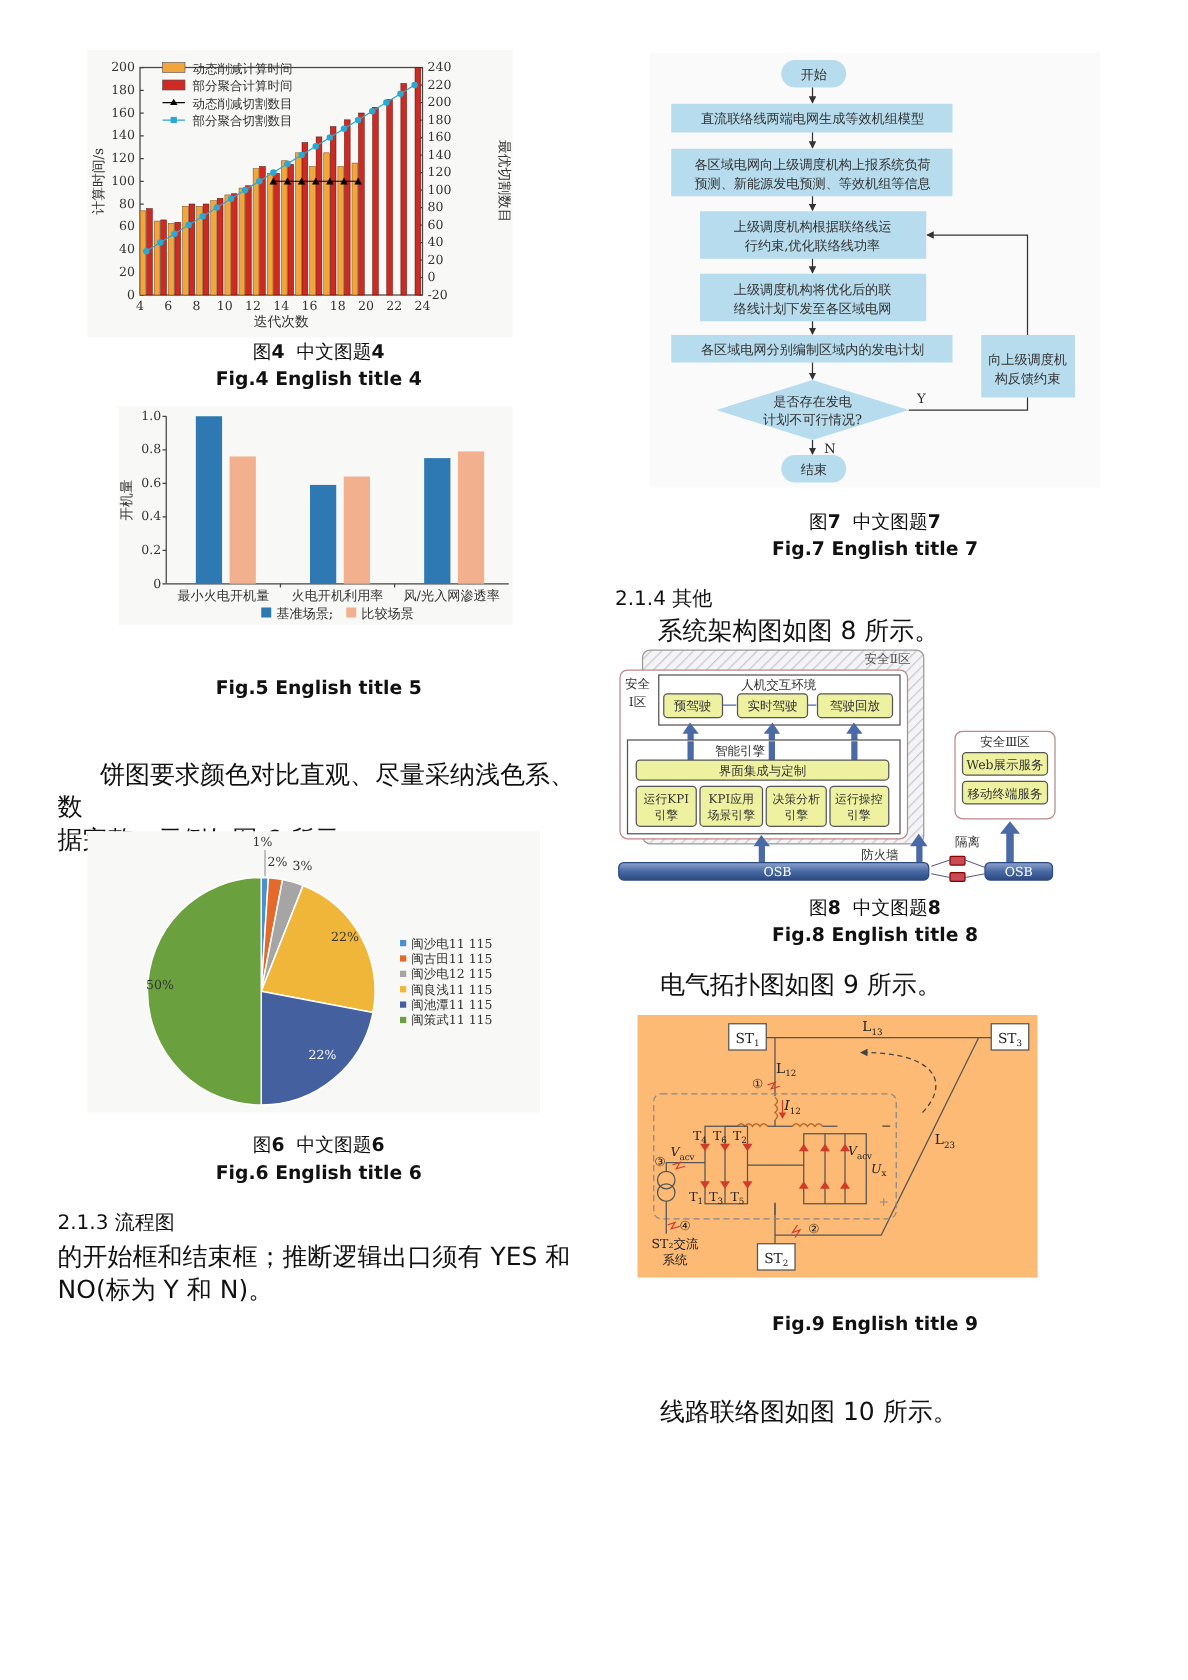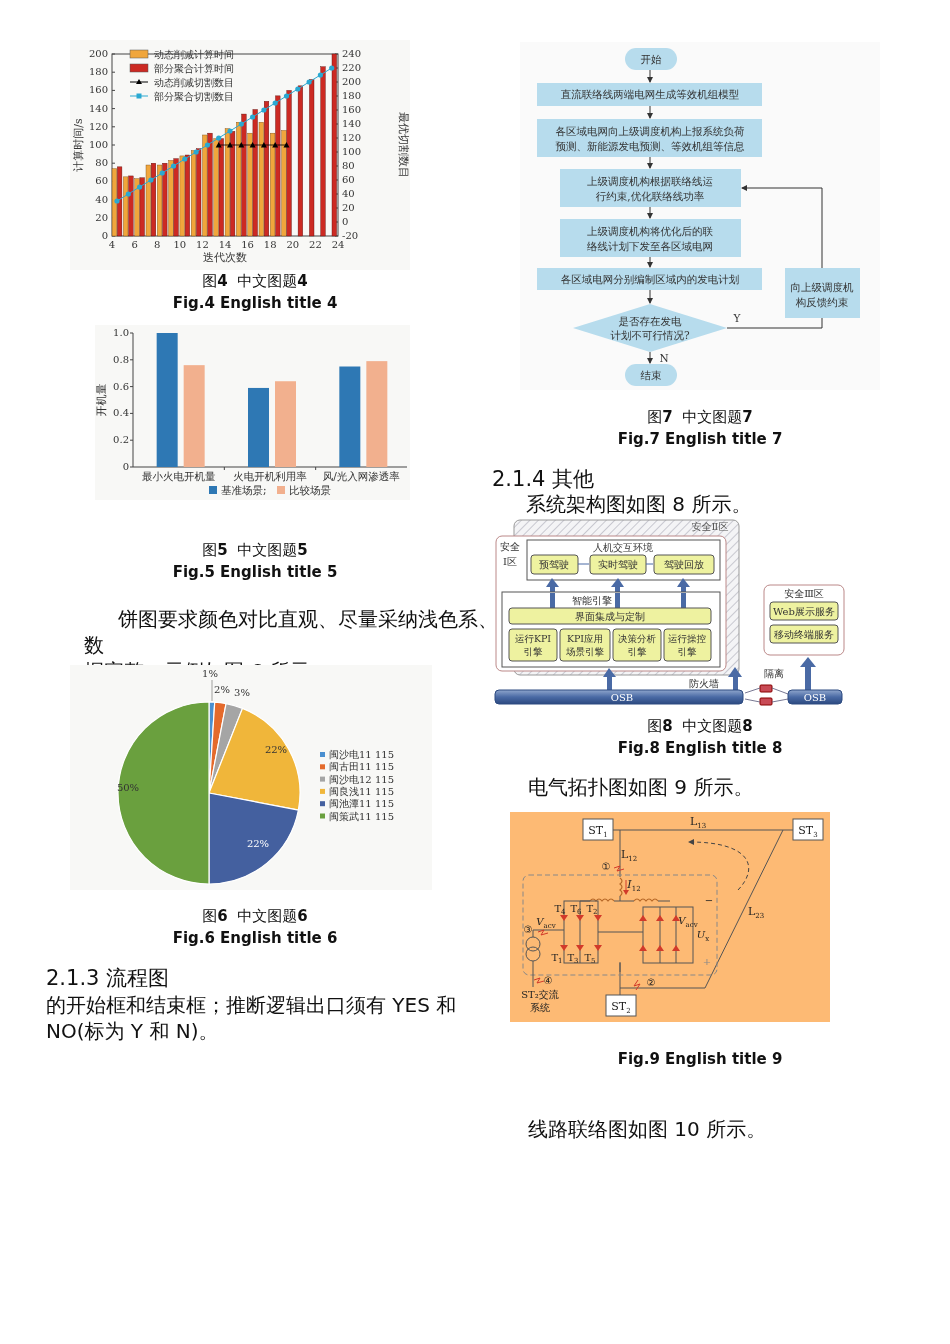"2.1.4 其他" .heading { font-size: 21px -> 16px }
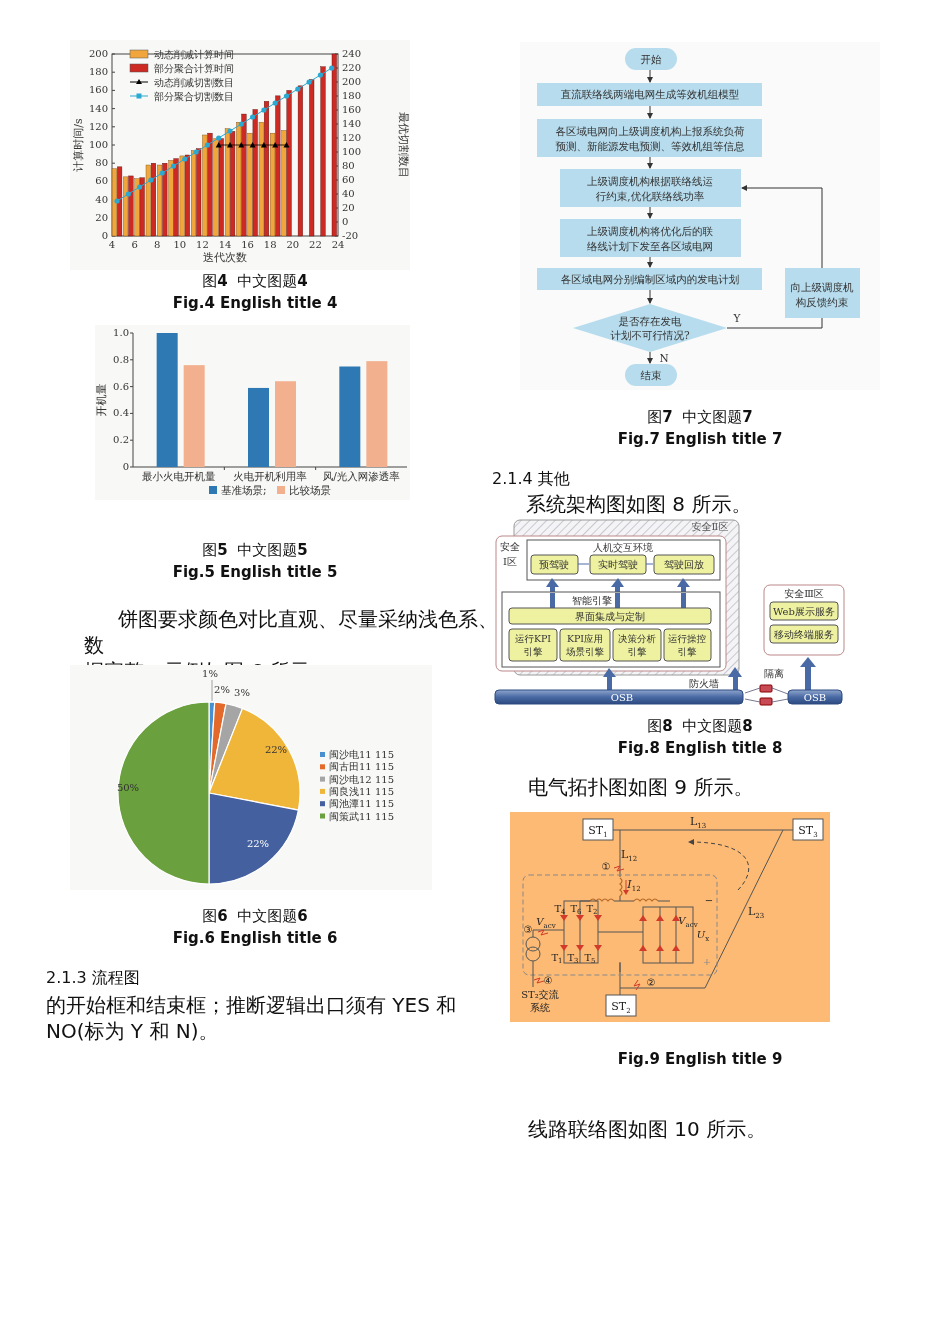"图5 中文图题5" div.cn { html: <div><span>图</span><b>5</b>&nbsp;&nbsp;<span>中文图题</span><b>5</b></div> -> none }
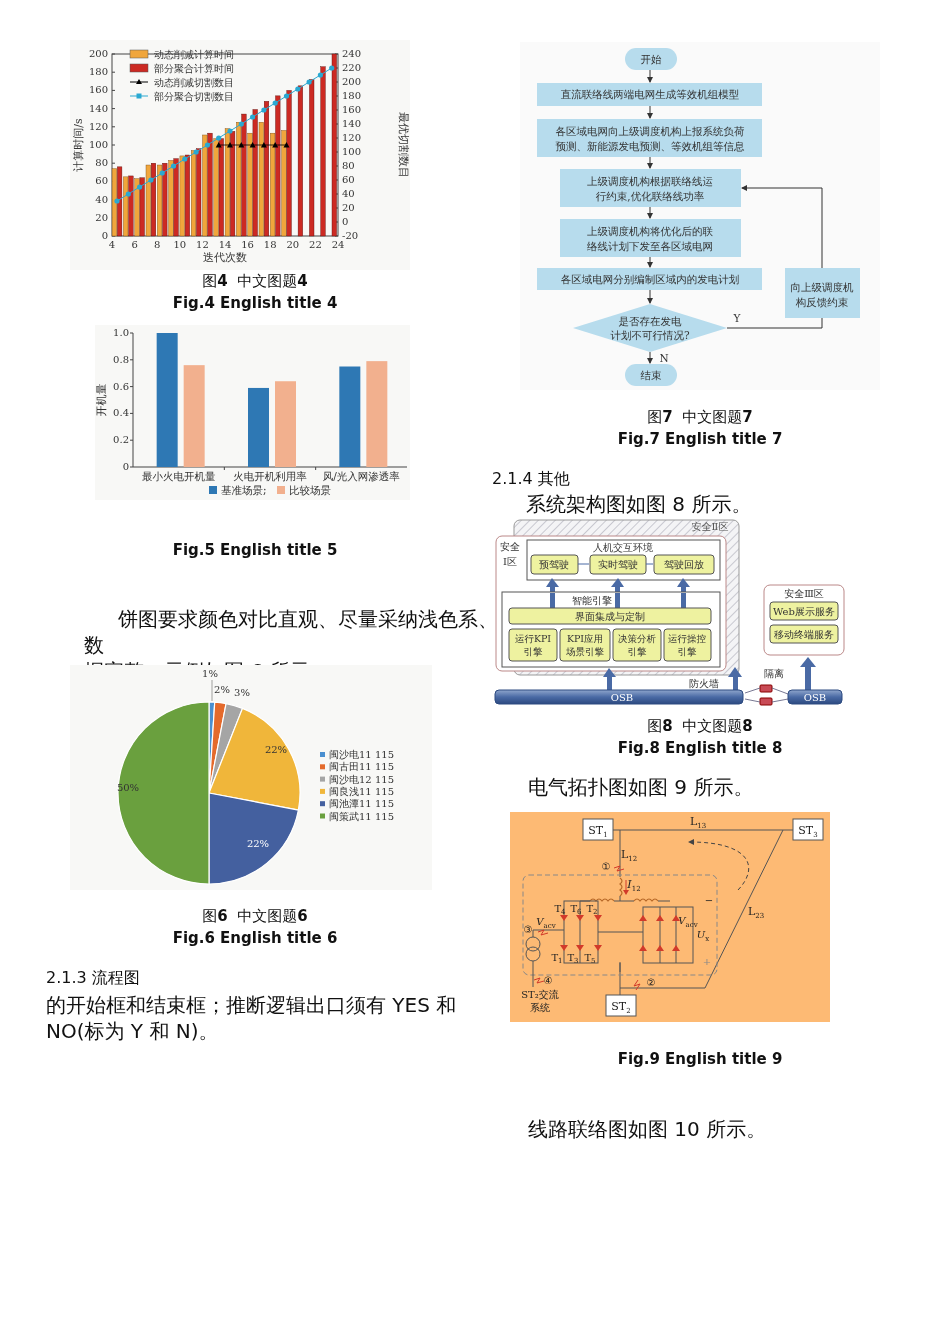"饼图要求颜色对比直观、尽量采纳浅色系、数" div.para { margin-left: 38px -> none }
